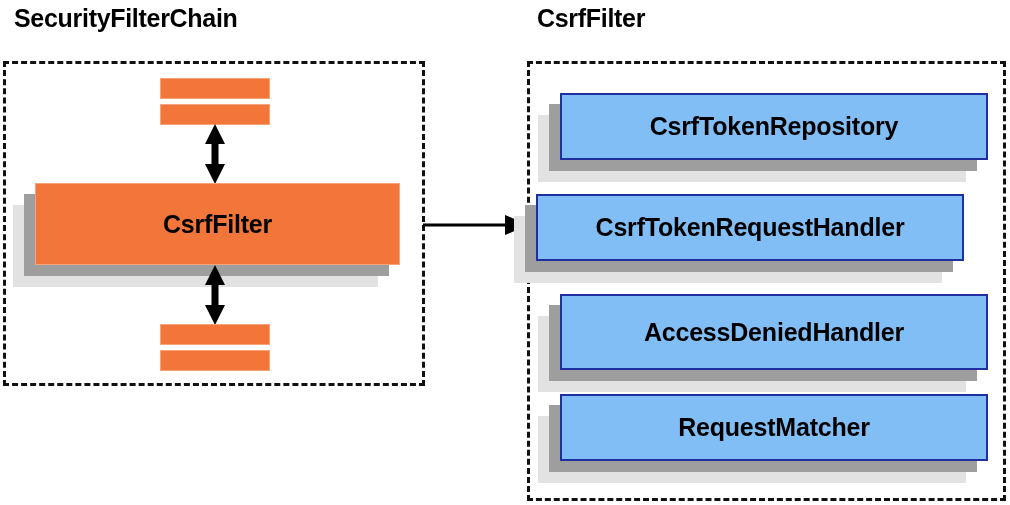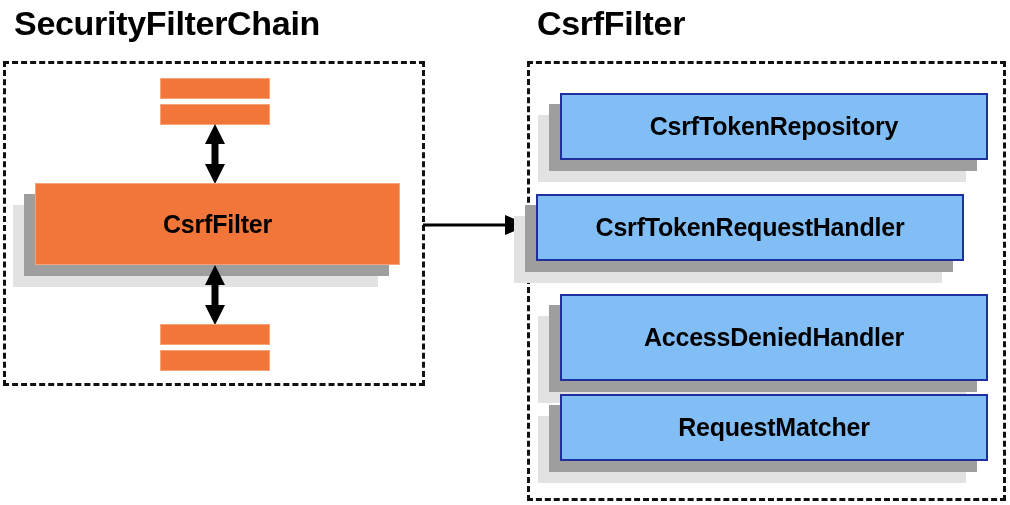"SecurityFilterChain" .panel-title { font-size: 34px -> 25px }
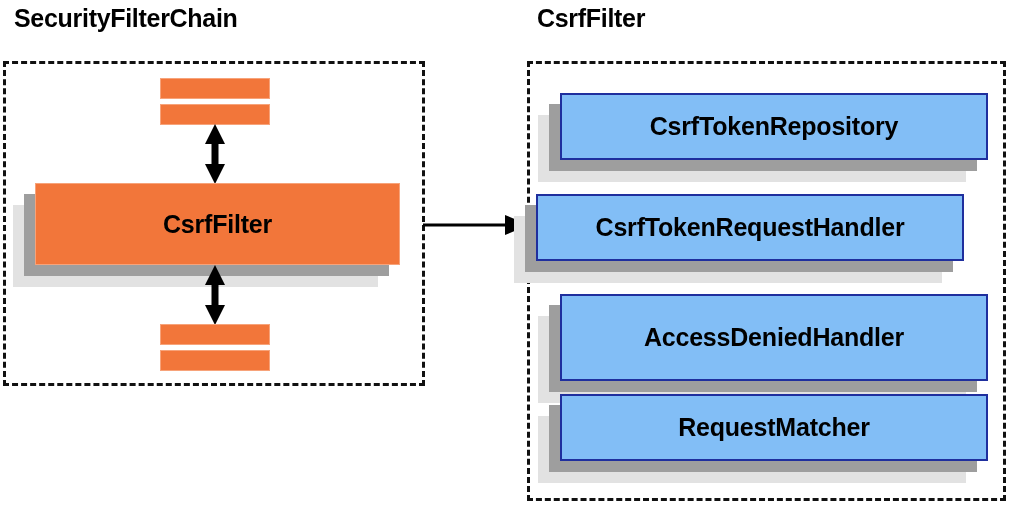"AccessDeniedHandler" div.node { height: 87px -> 76px }
